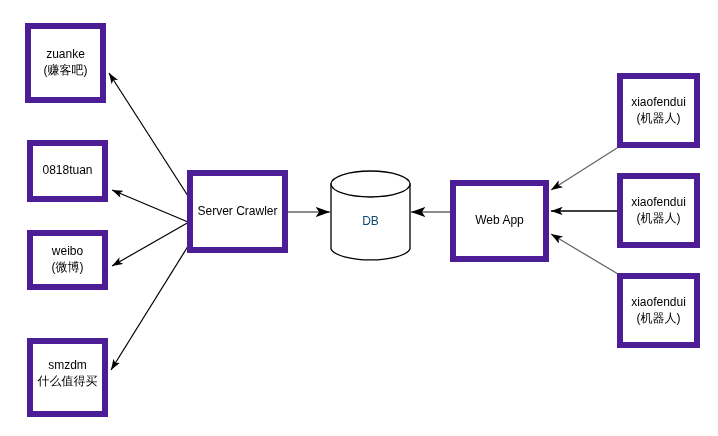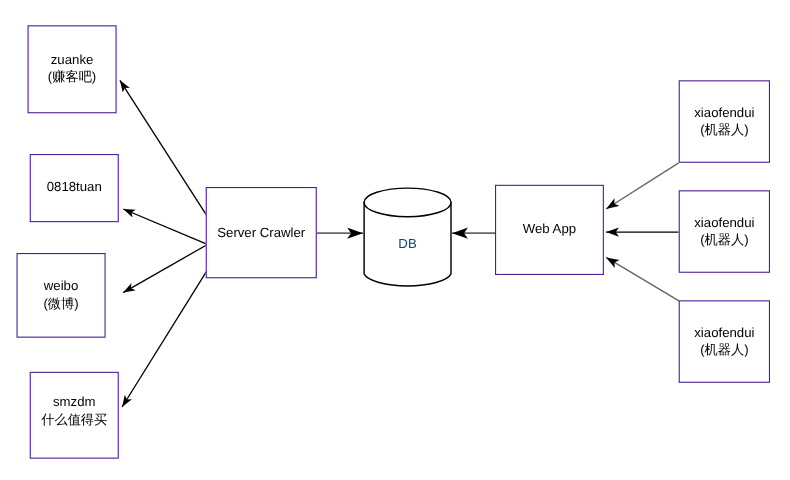"zuanke" .node { border: 1px solid #4c1d95 -> 6px solid #4c1d95 }
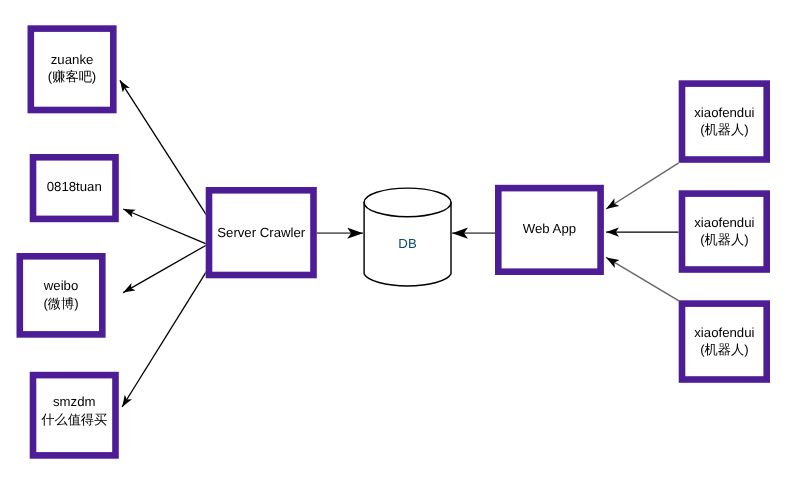"Web App" div.node { top: 168px -> 180px }
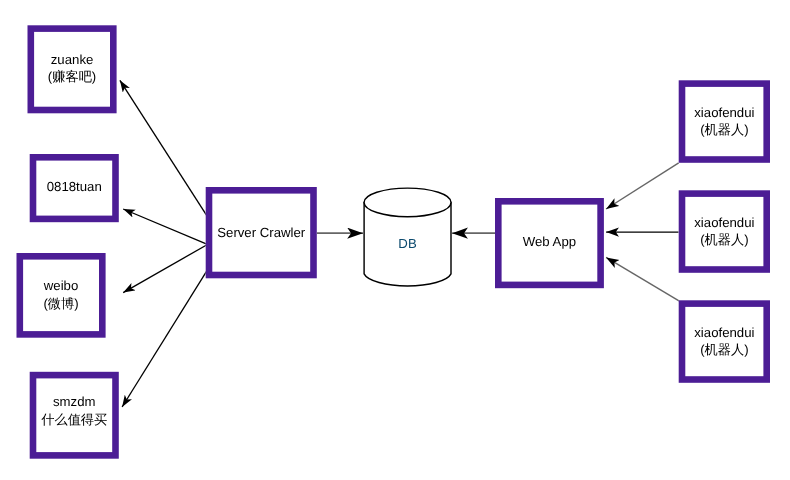"weibo" div.node { height: 77px -> 60px; left: 15px -> 27px }
